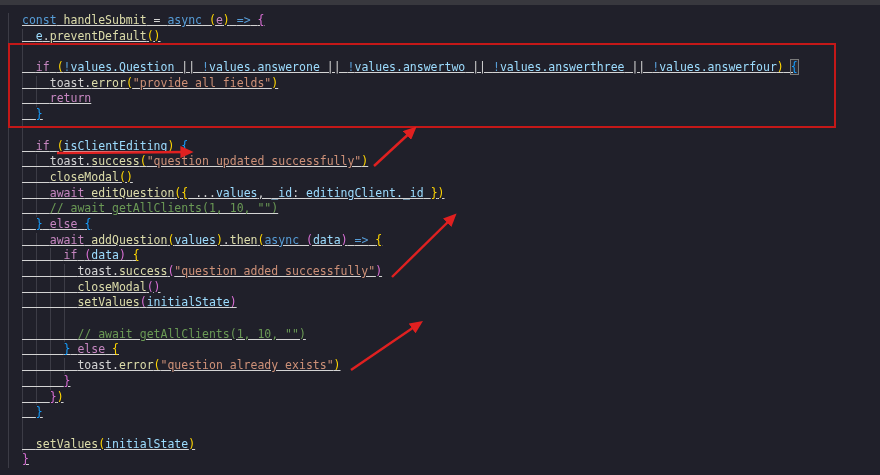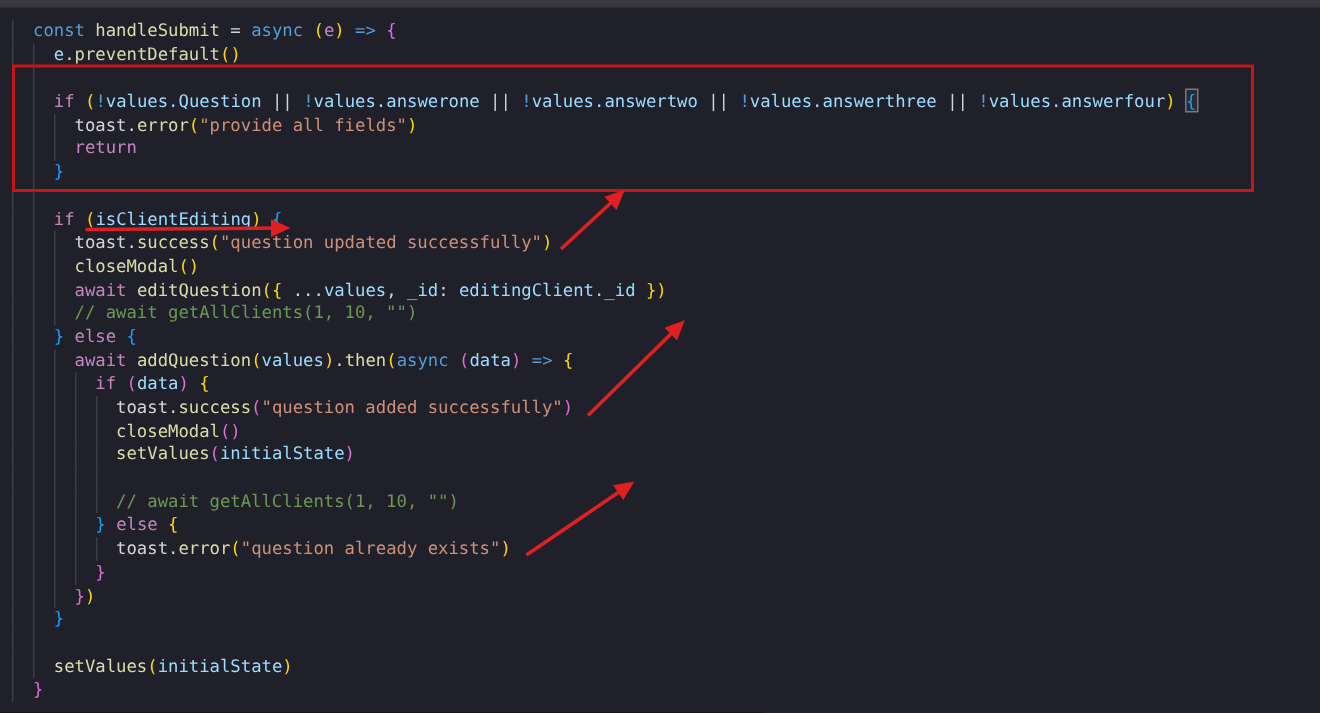"const handleSubmit = async (e)" .lc { text-decoration: none -> underline }
